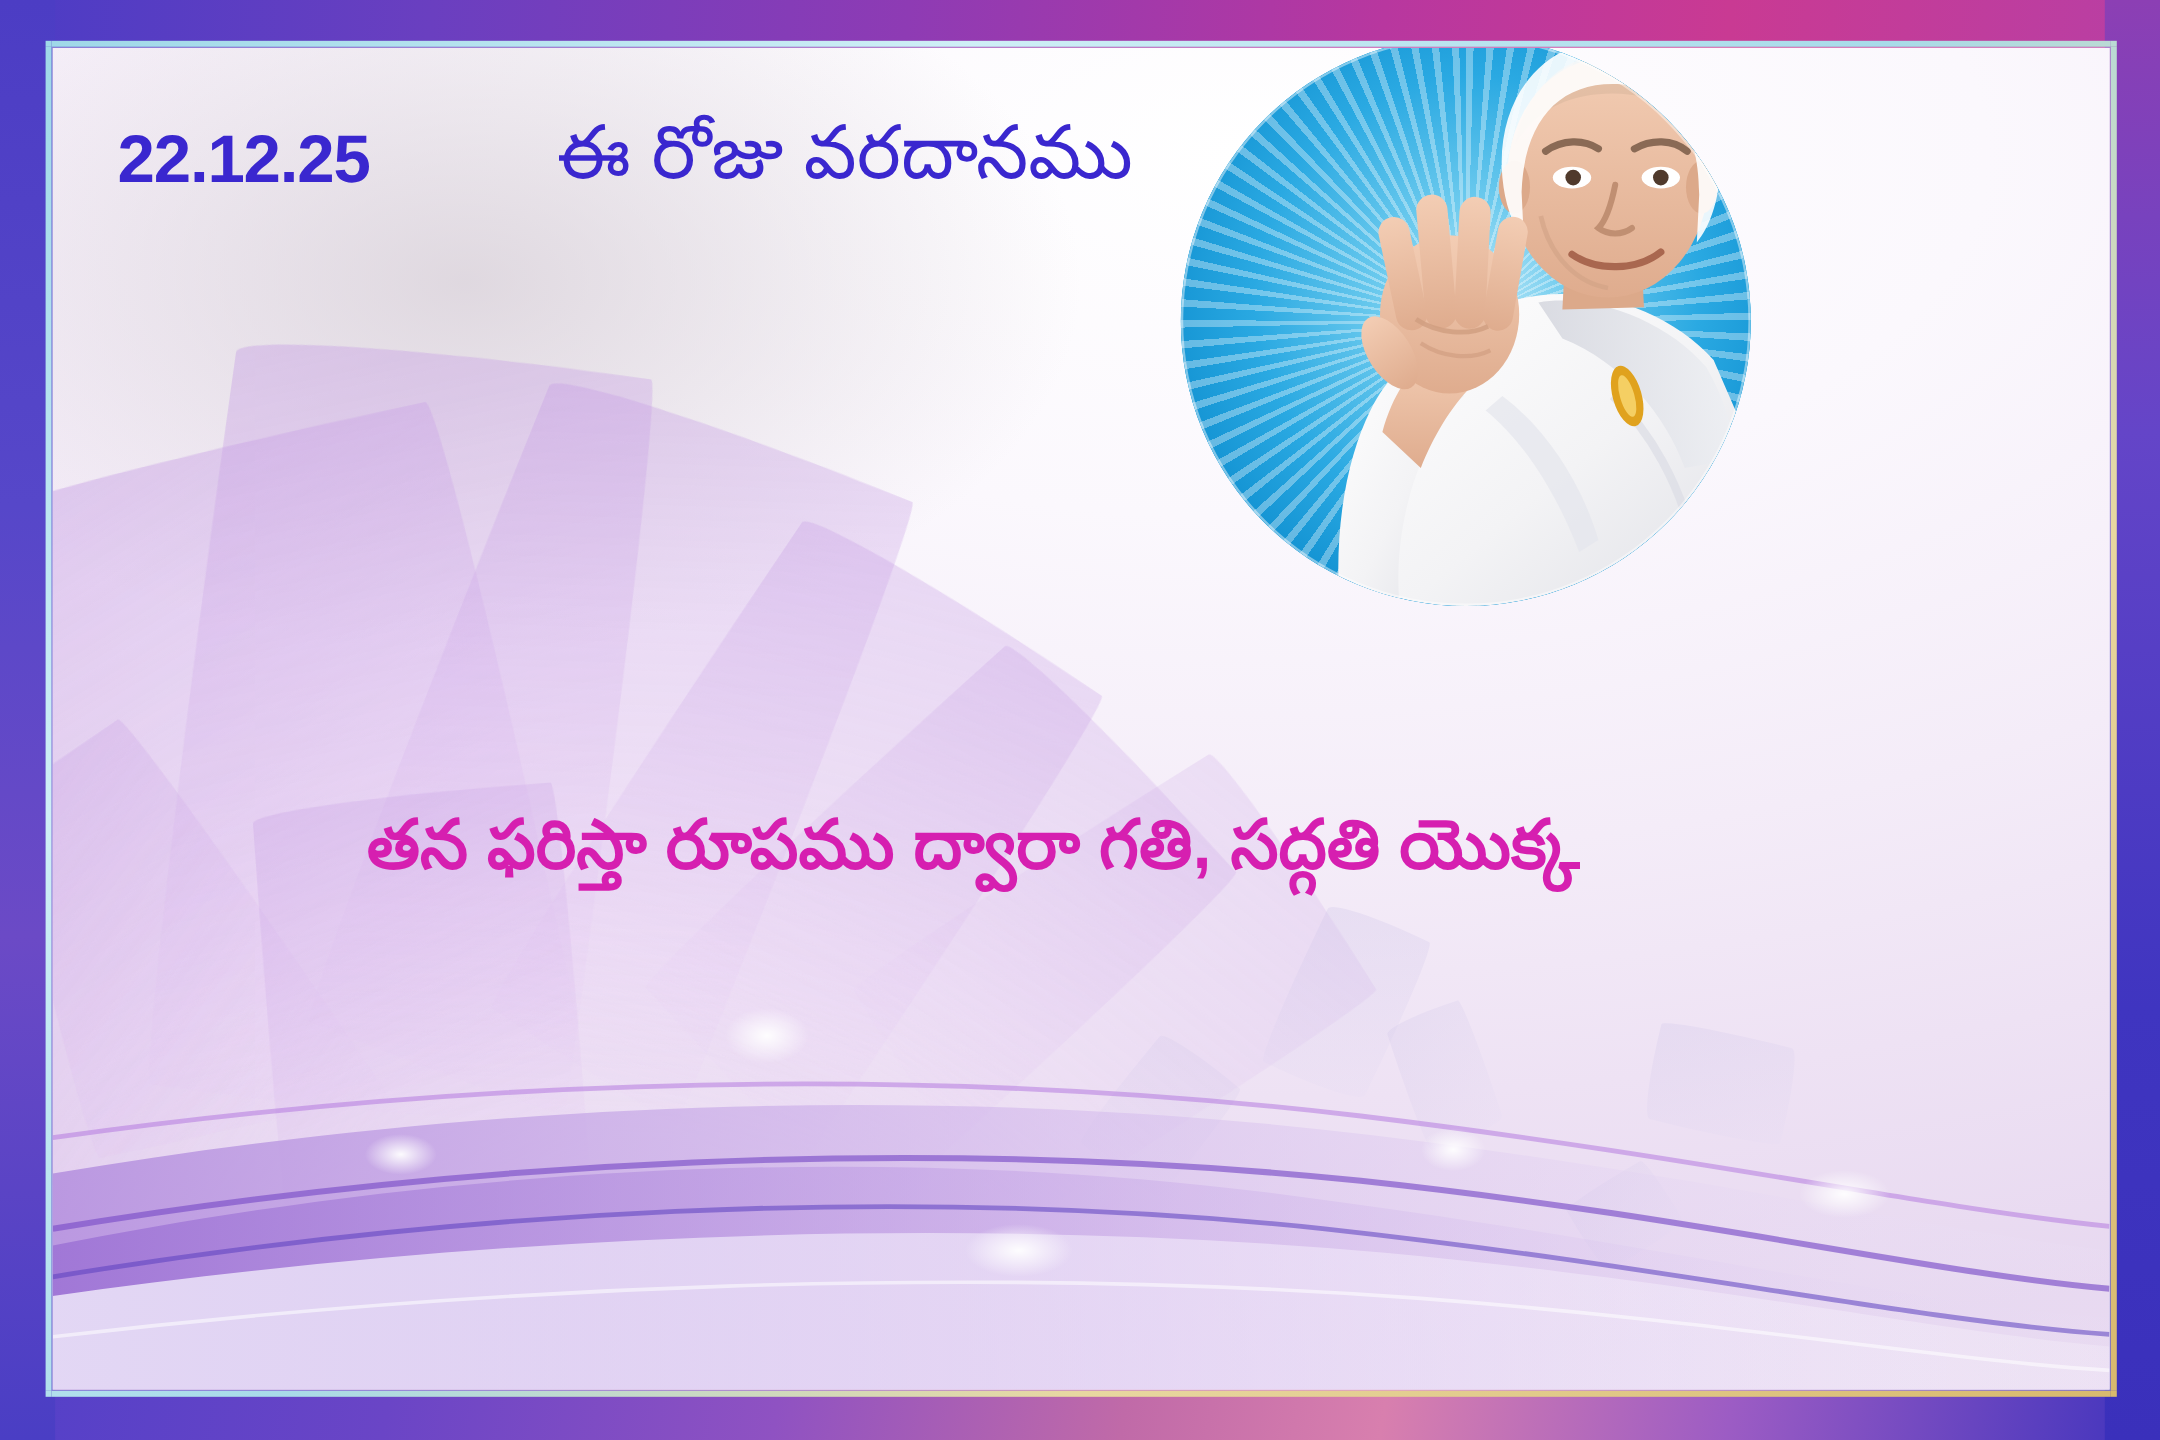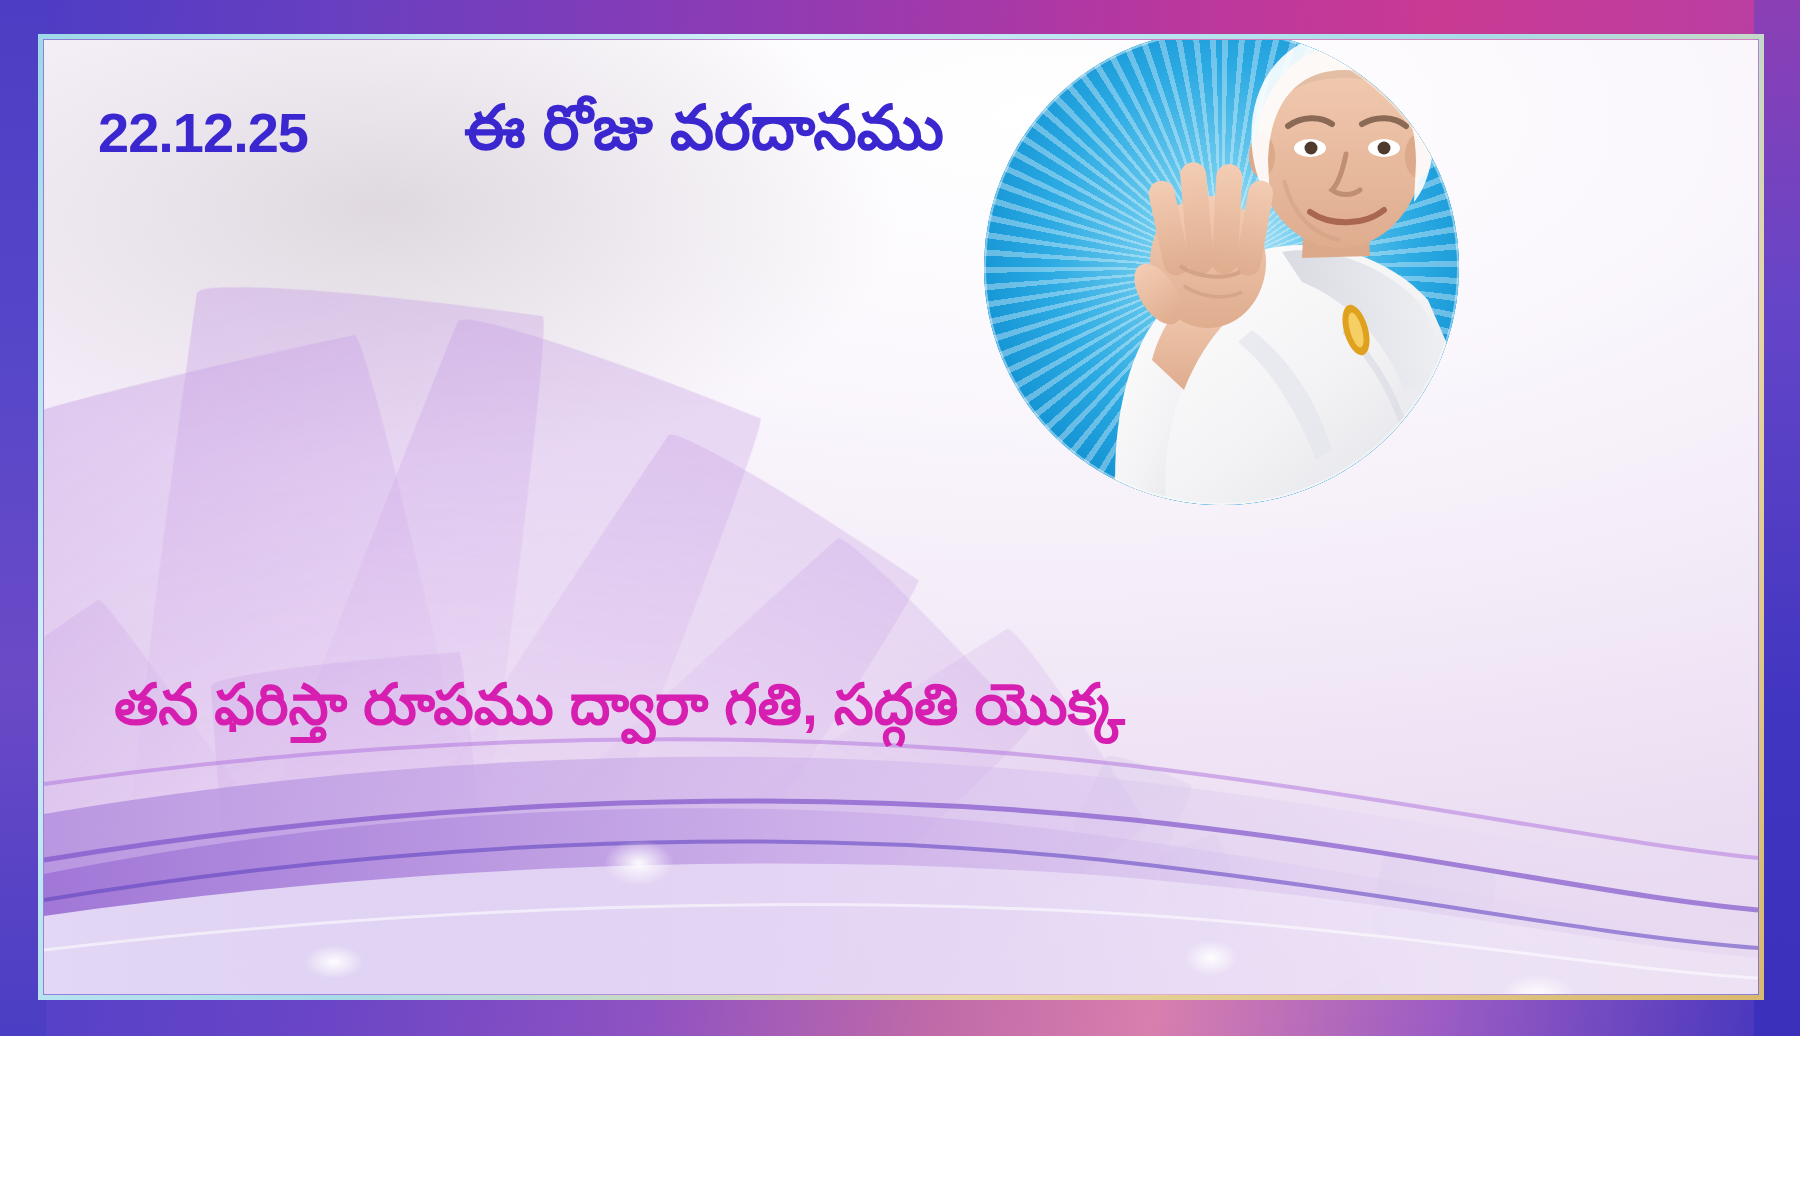"22.12.25" #slide { height: 1036px -> 1200px }
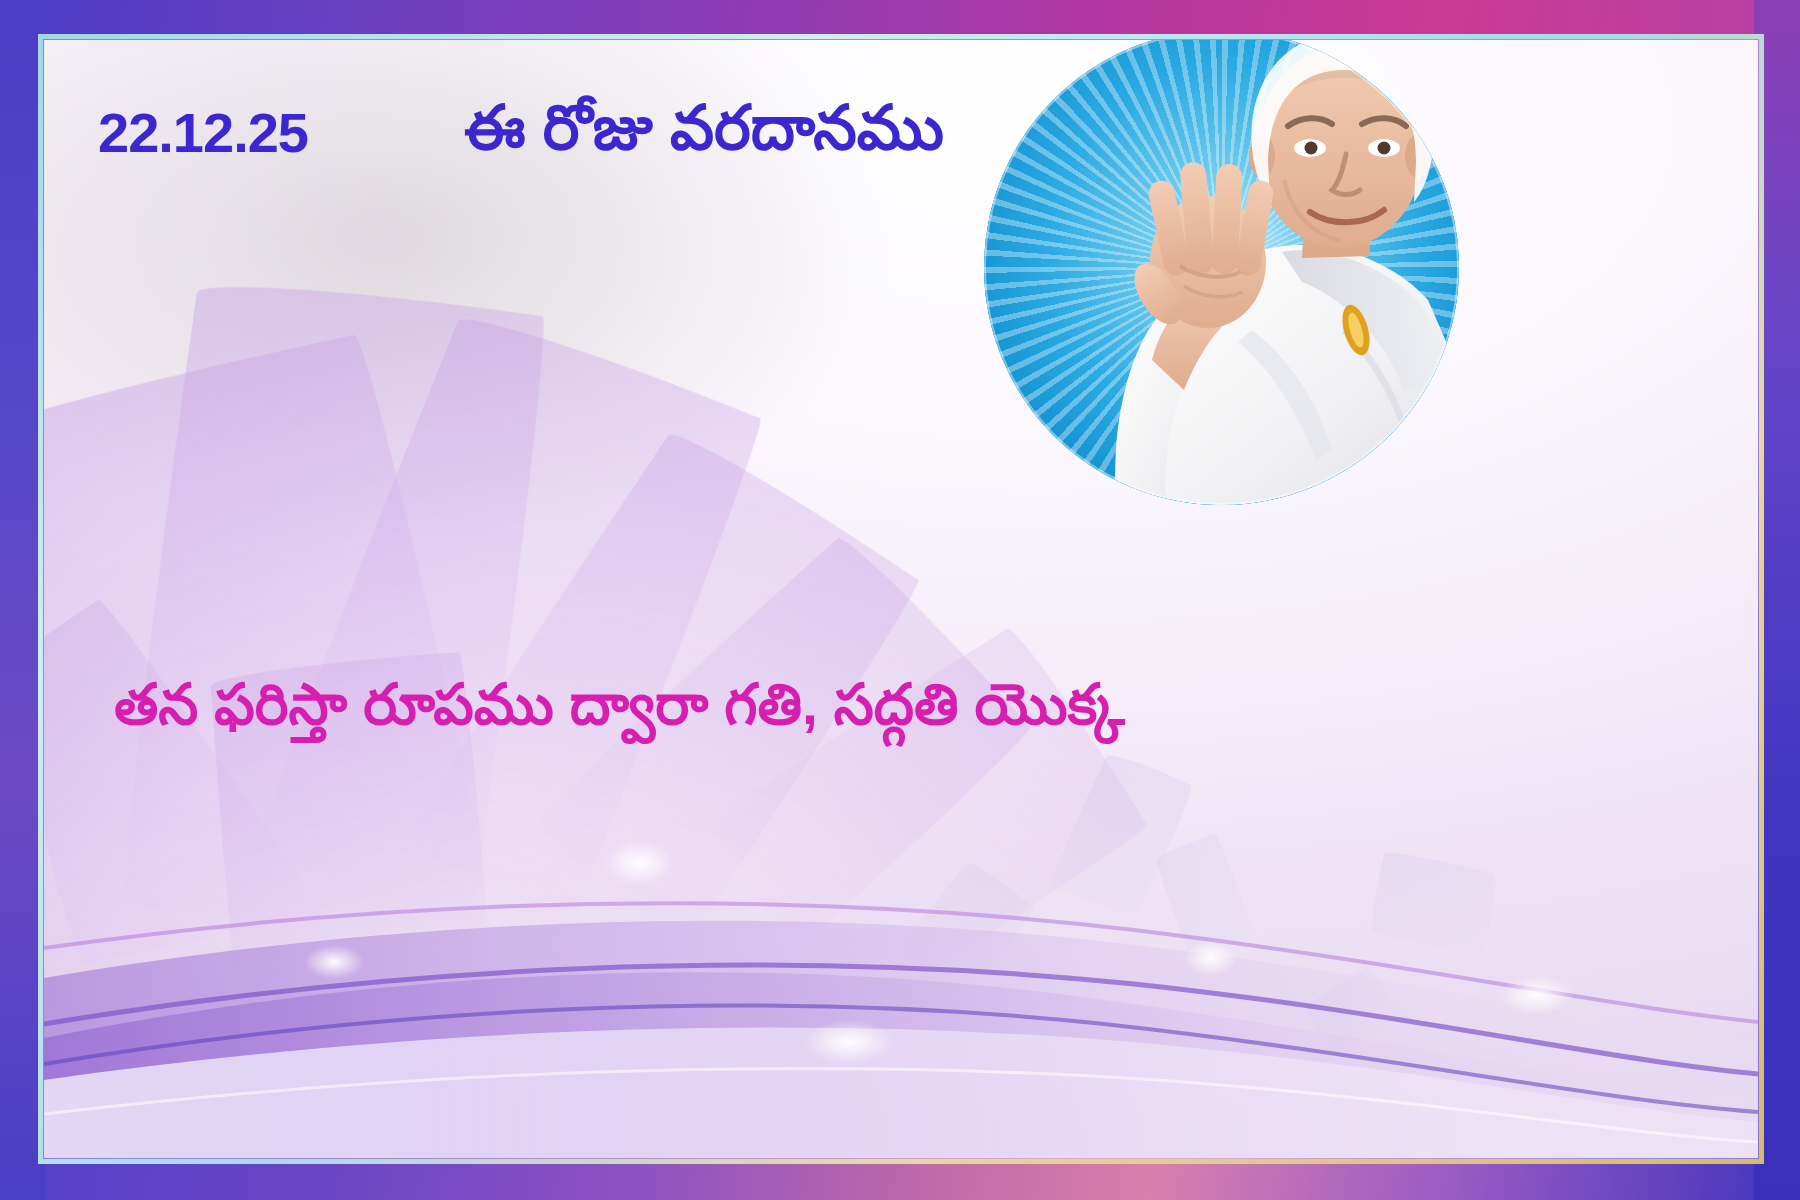"ఈ రోజు వరదానము" .headline { font-weight: bold -> normal }
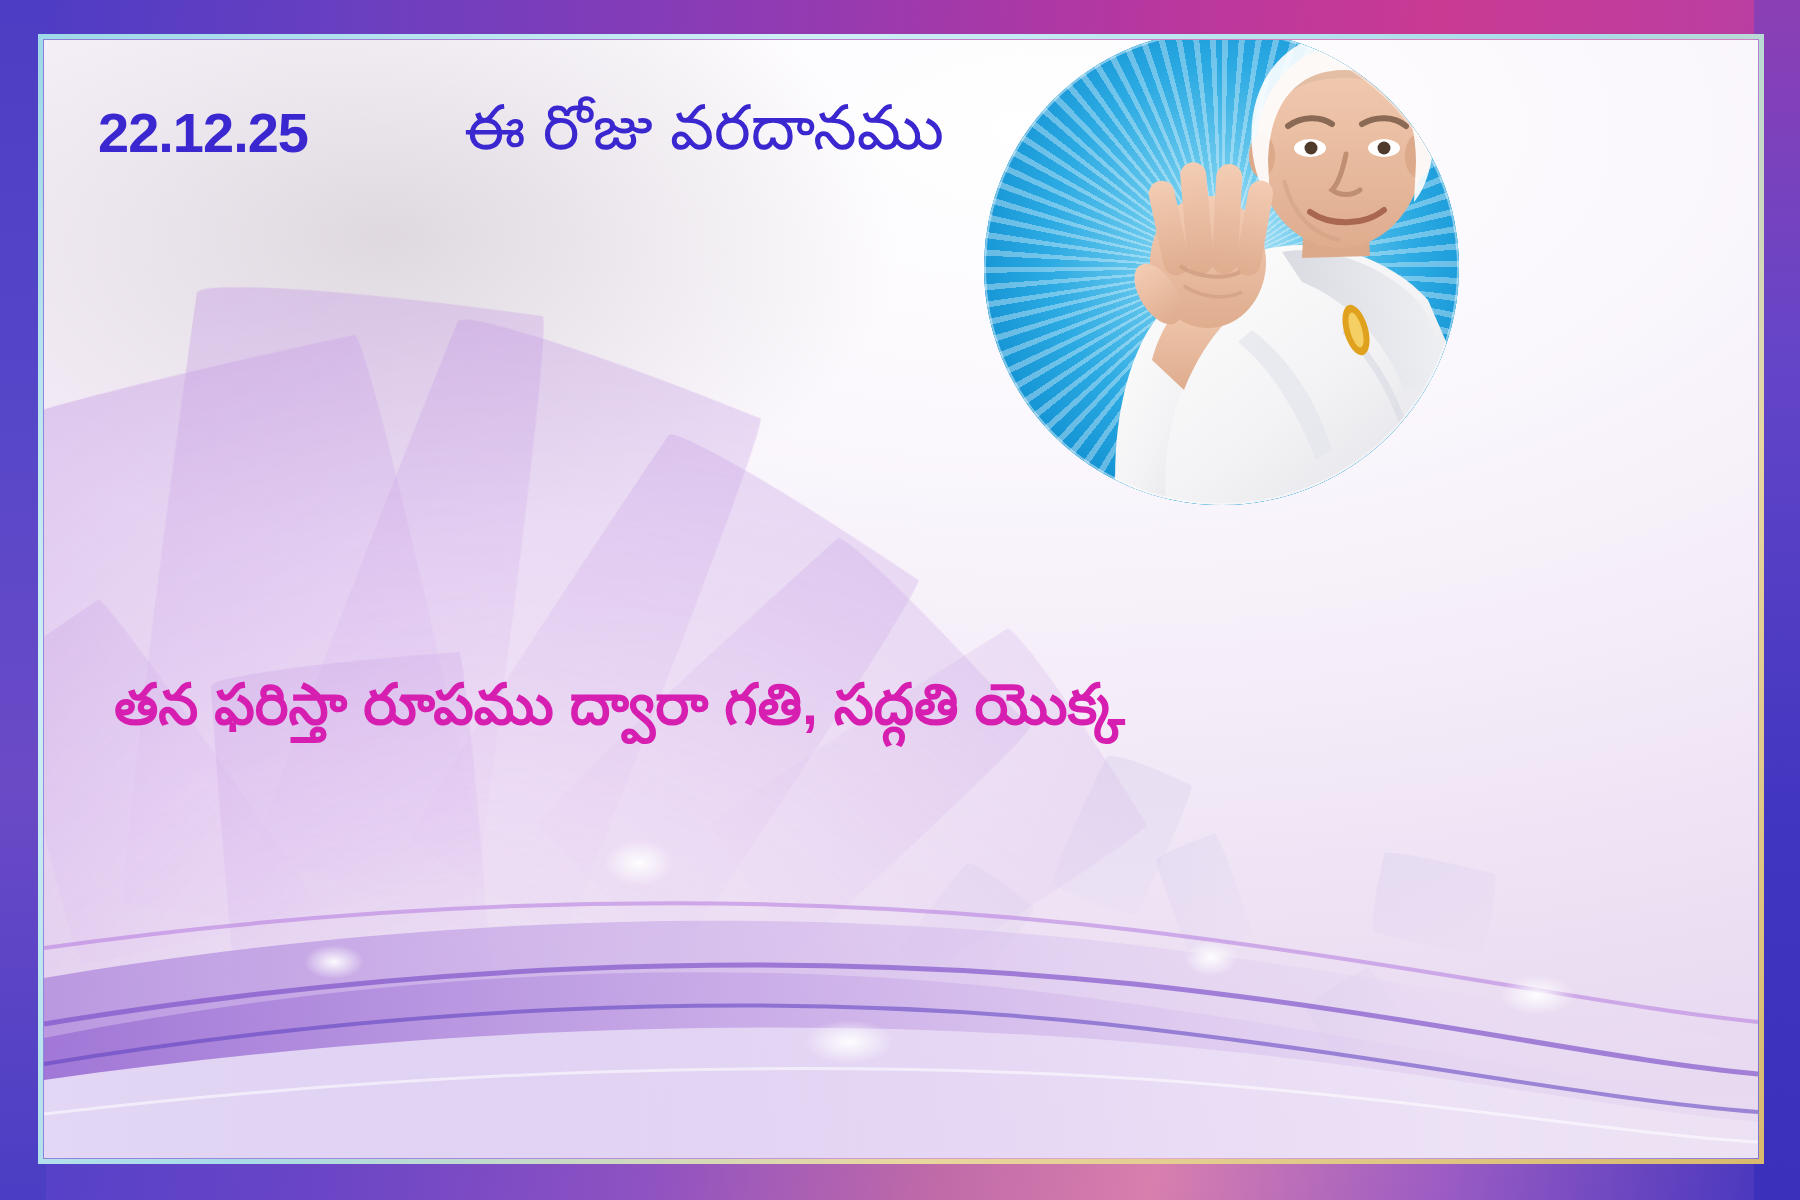"తన ఫరిస్తా రూపము ద్వారా గతి," .body-text { text-align: left -> center }
